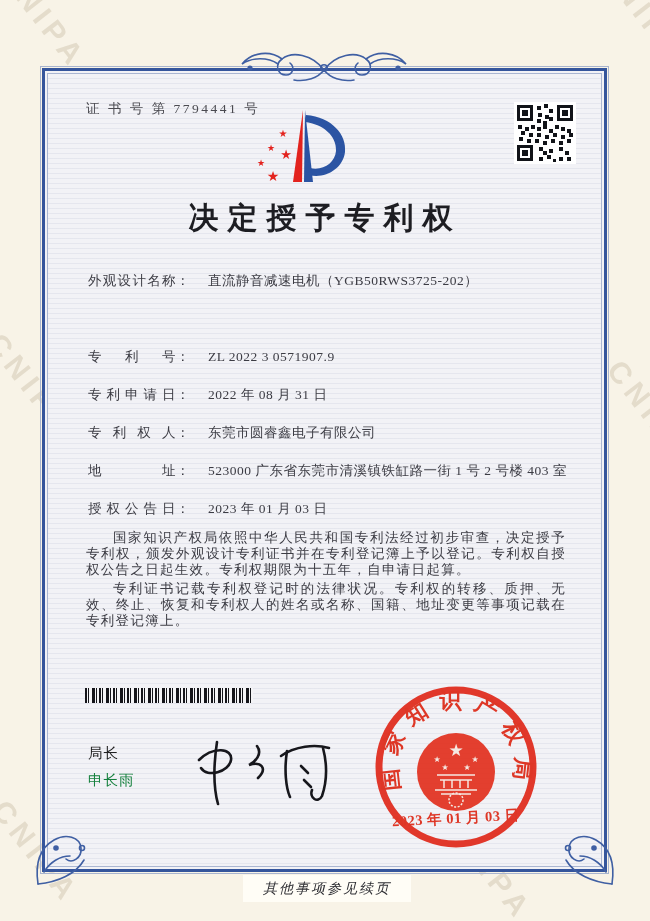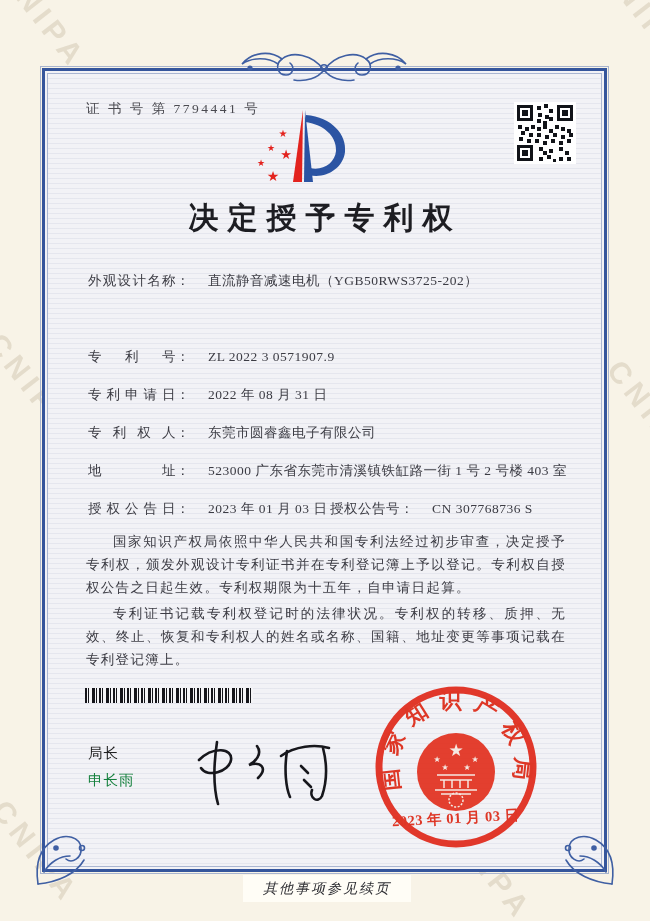"授权公告号： CN 307768736 S" span.grant2 { html: <span> <span>授权公告号</span><span>：</span><span>CN 307768736 S</span> </span> -> none }
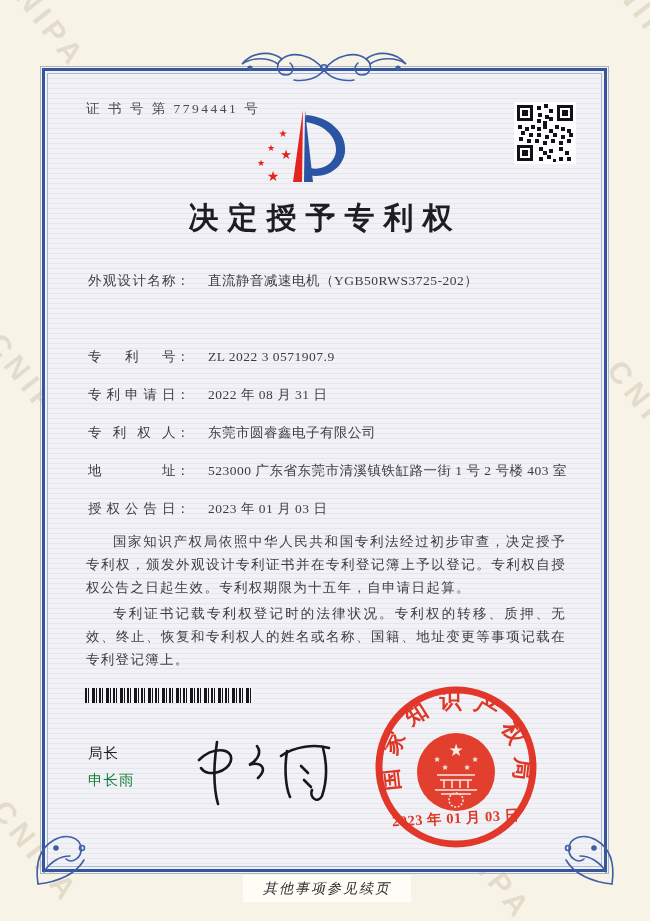"国家知识产权局依照中华人民共和国专利法经过初步审查，决定授予专利权，颁发外观设计" .paras { line-height: 23px -> 16px }
